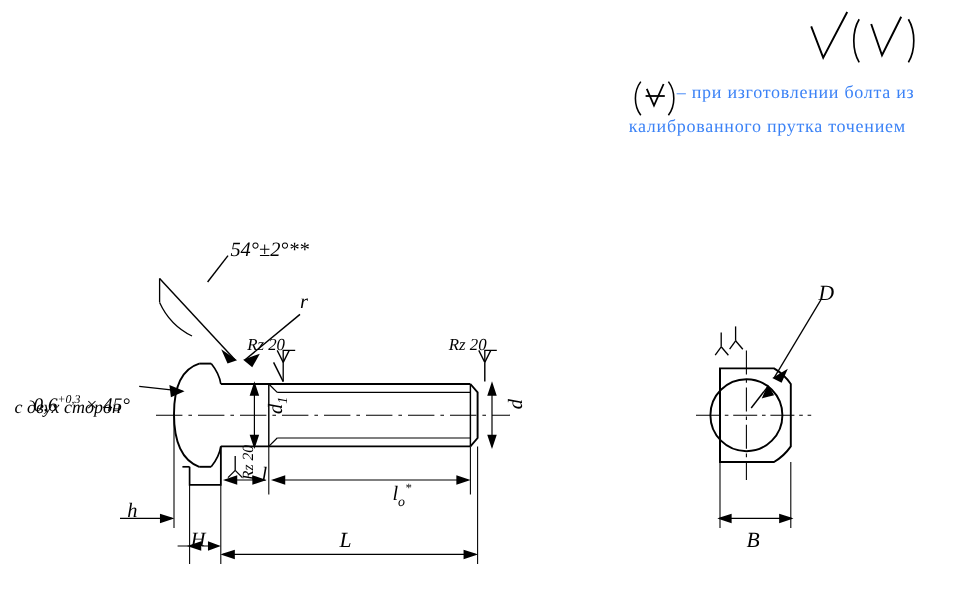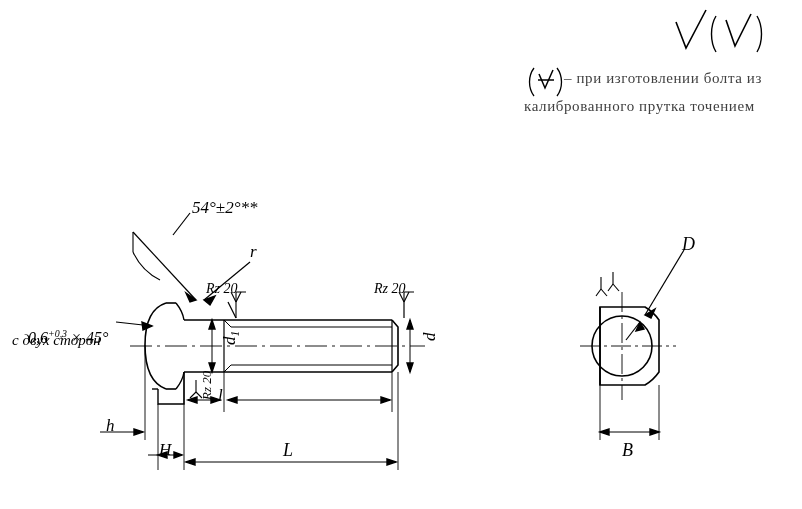"– при изготовлении болта из" .note { color: #404040 -> #3b82f6 }
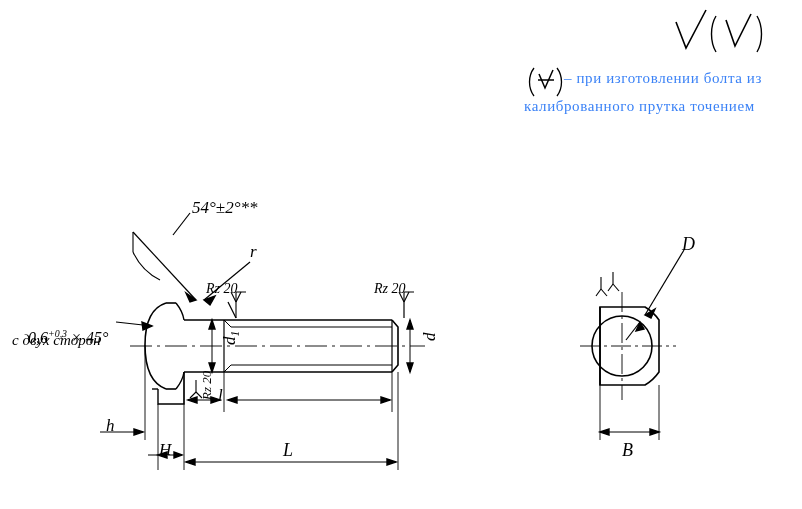"lo*" div.lbl { html: none -> <div> <span>l</span><span>o</span><span>*</span> </div> }
